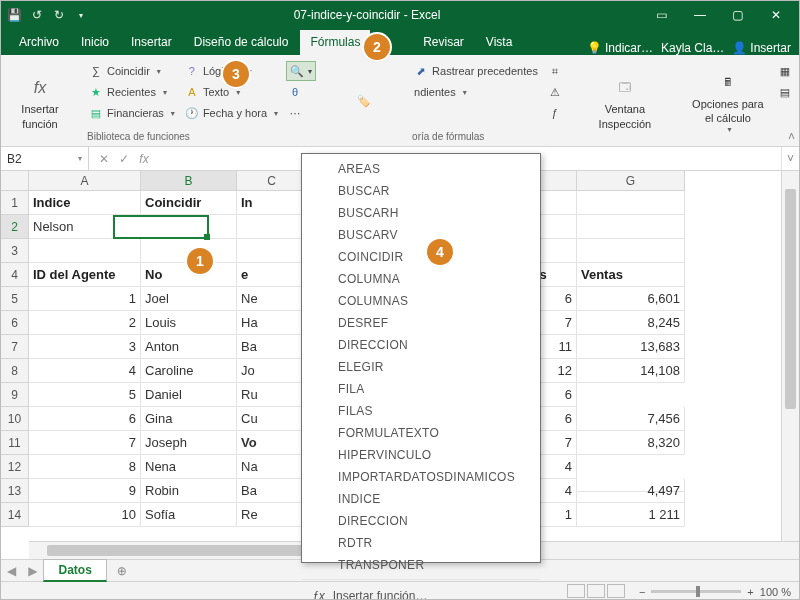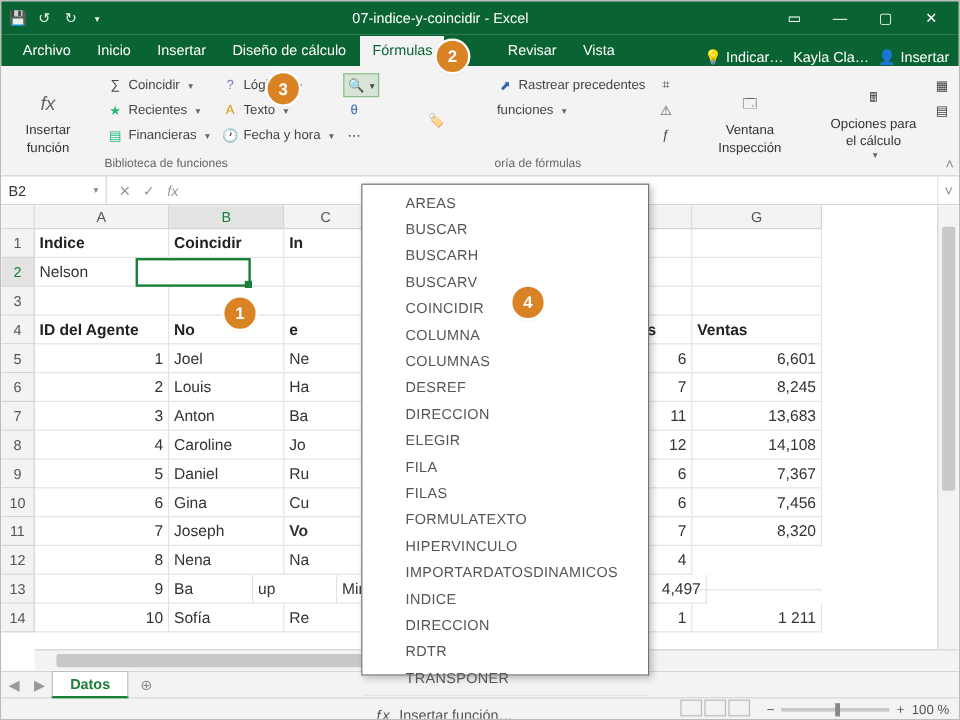"funciones" span { text: funciones -> ndientes }
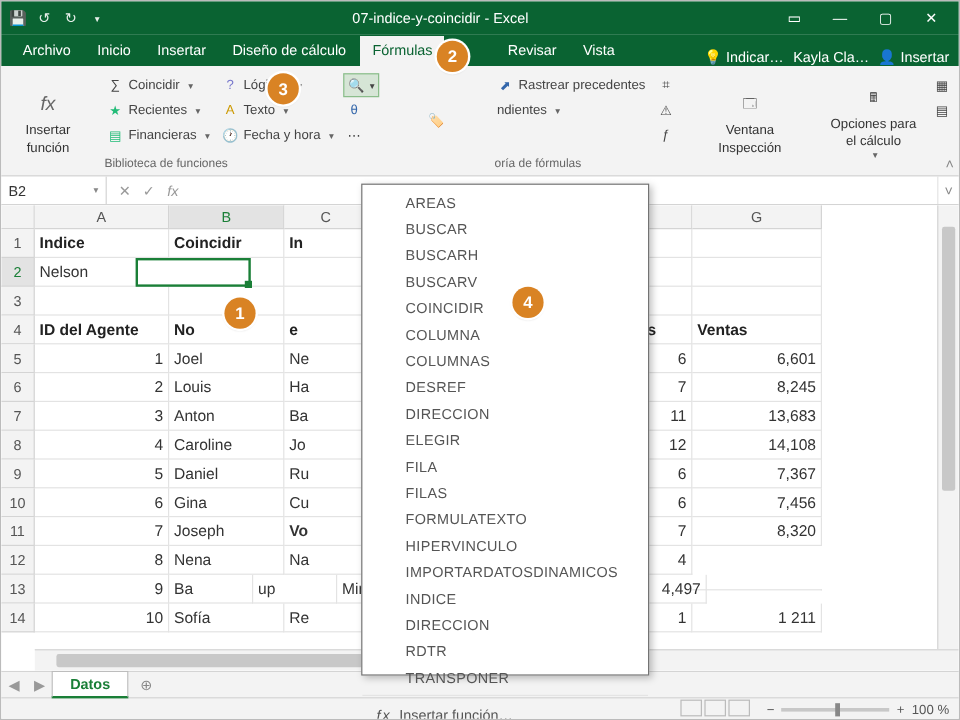"7,367" div.cell { html: <div>7,367</div> -> none }
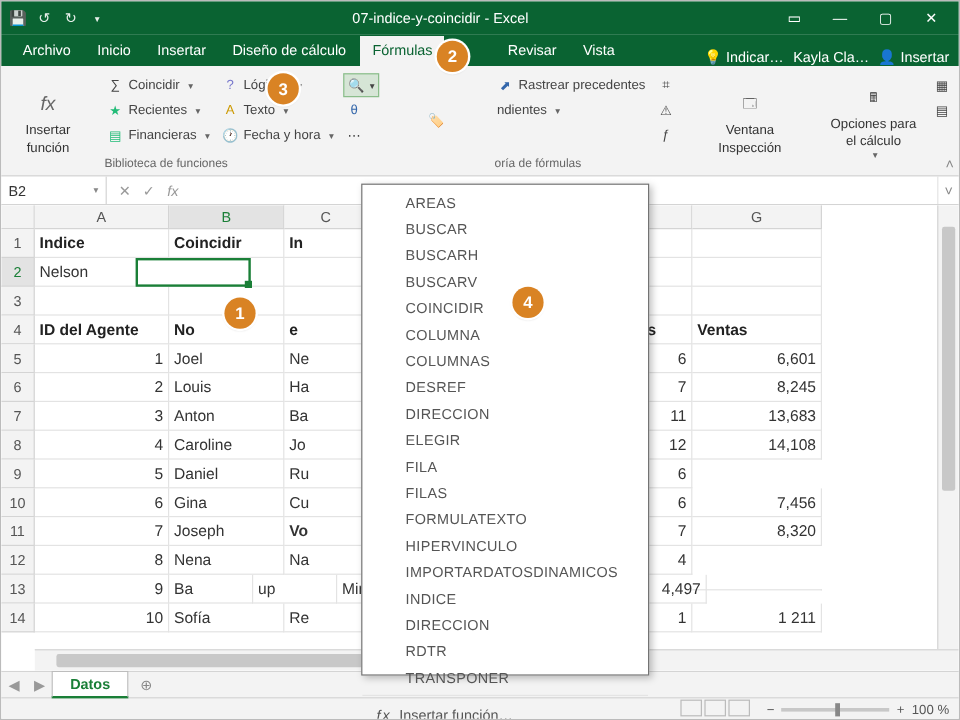"Robin" div.cell { html: none -> <div>Robin</div> }
